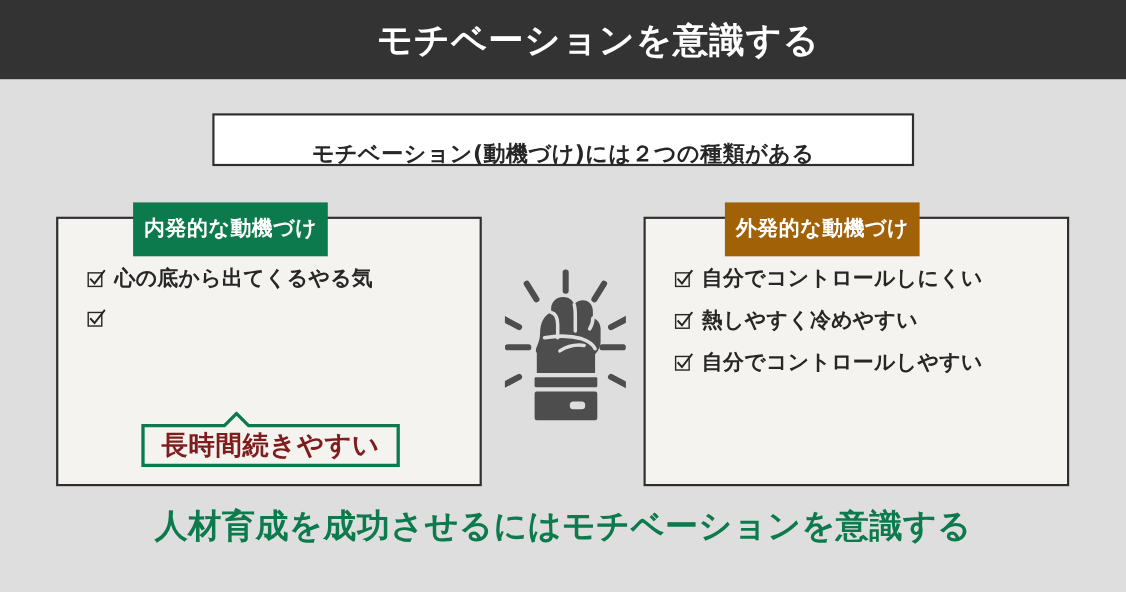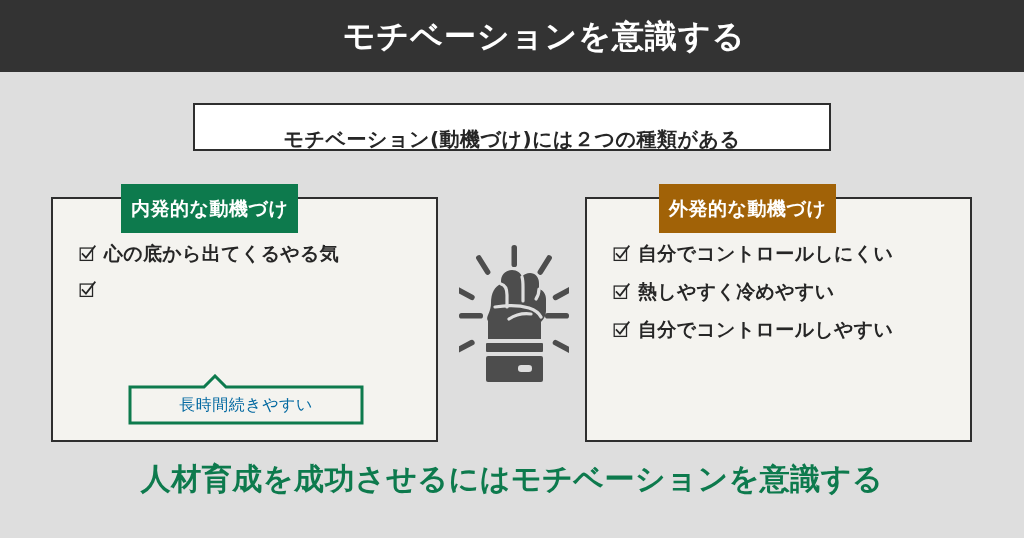"長時間続きやすい" .callout-text { color: #0369a1 -> #7f1d1d; font-size: 16px -> 24px; font-weight: normal -> bold }
